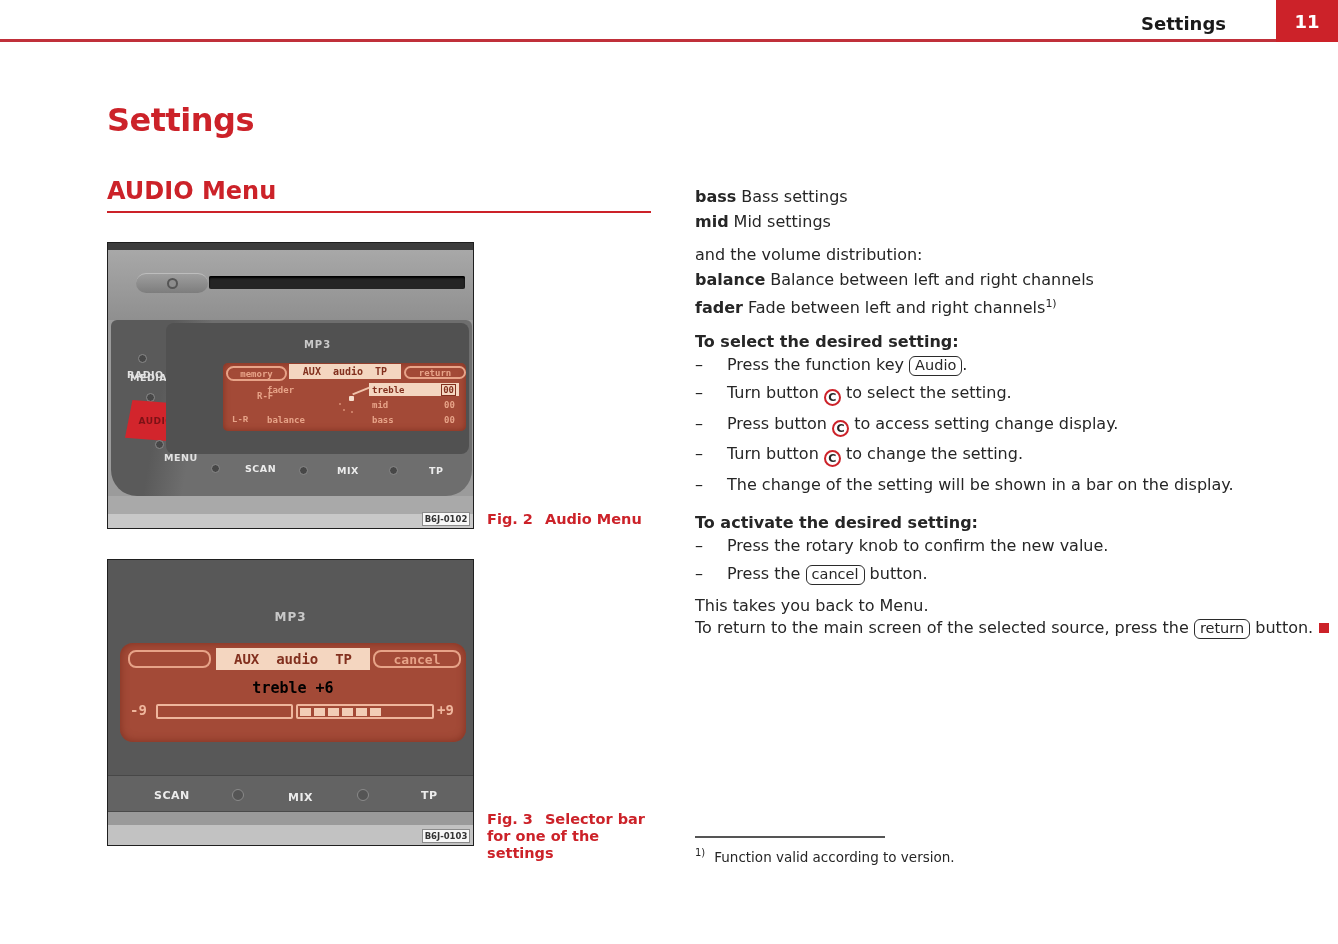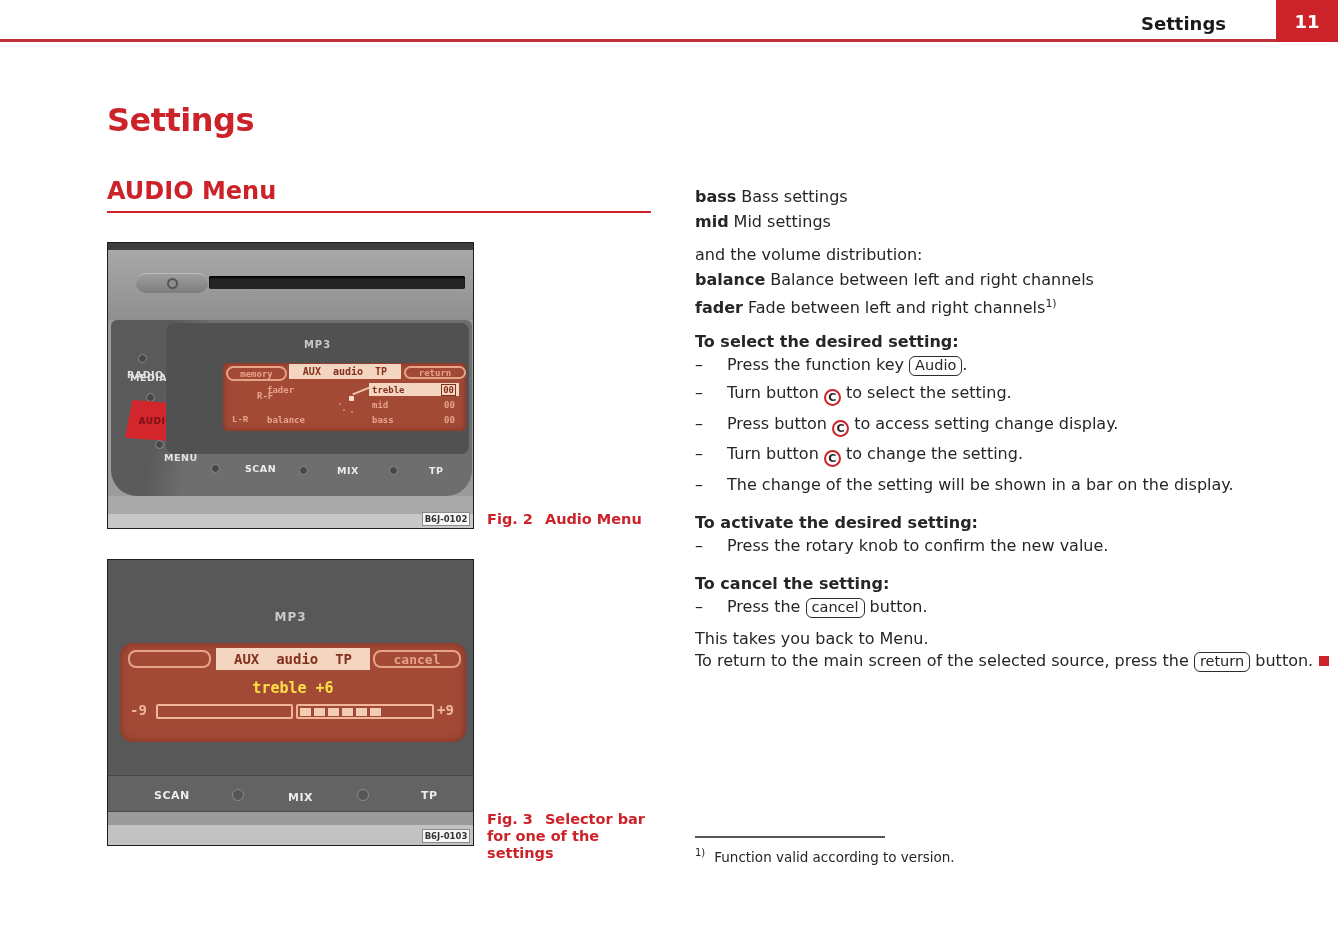"To cancel the setting:" p.sub-head2 { html: <p>To cancel the setting:</p> -> none }
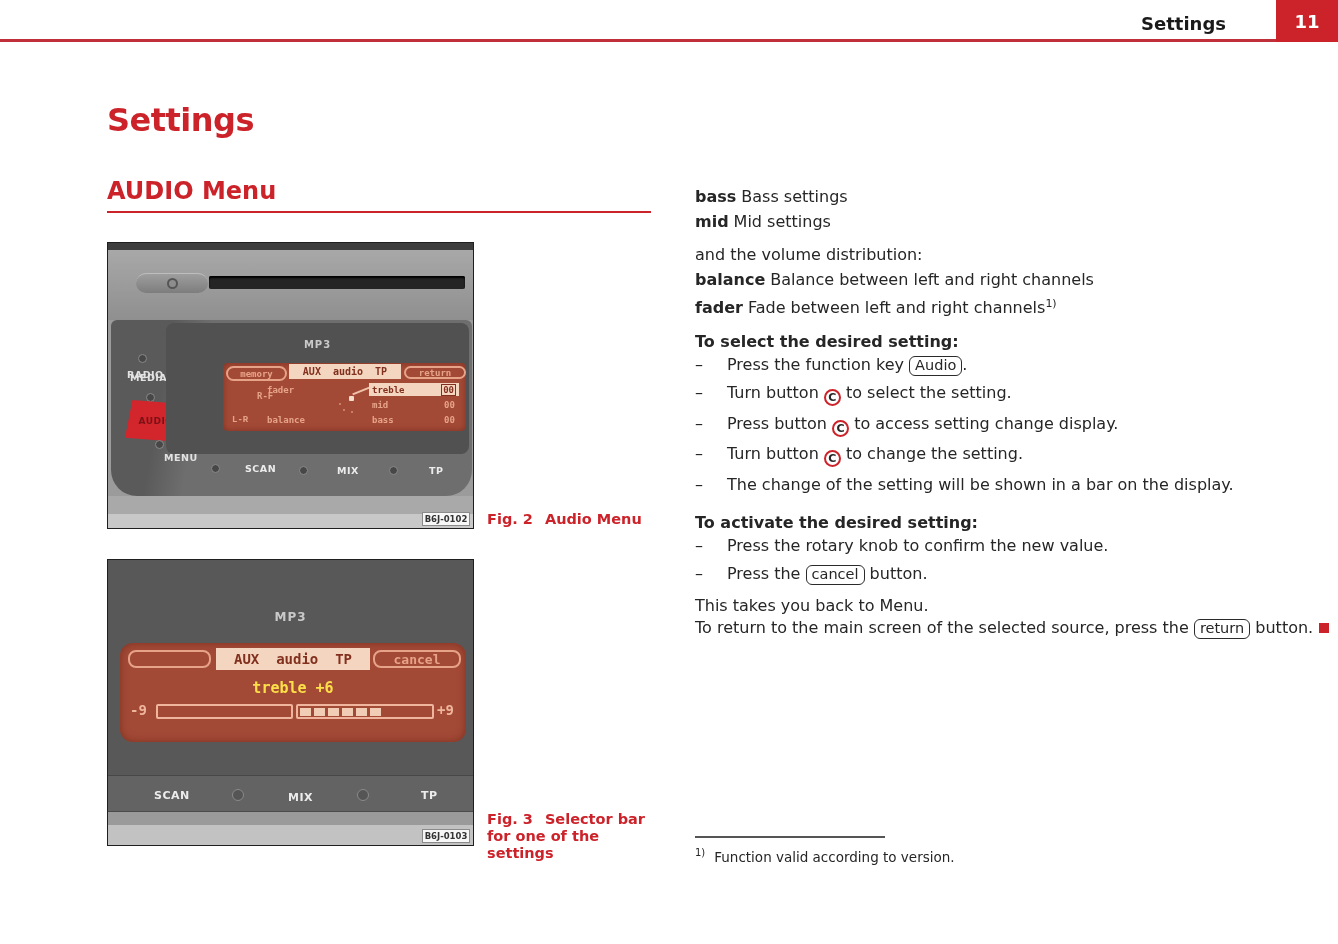"treble +6" .f3-setting { color: #fde047 -> #000000 }
